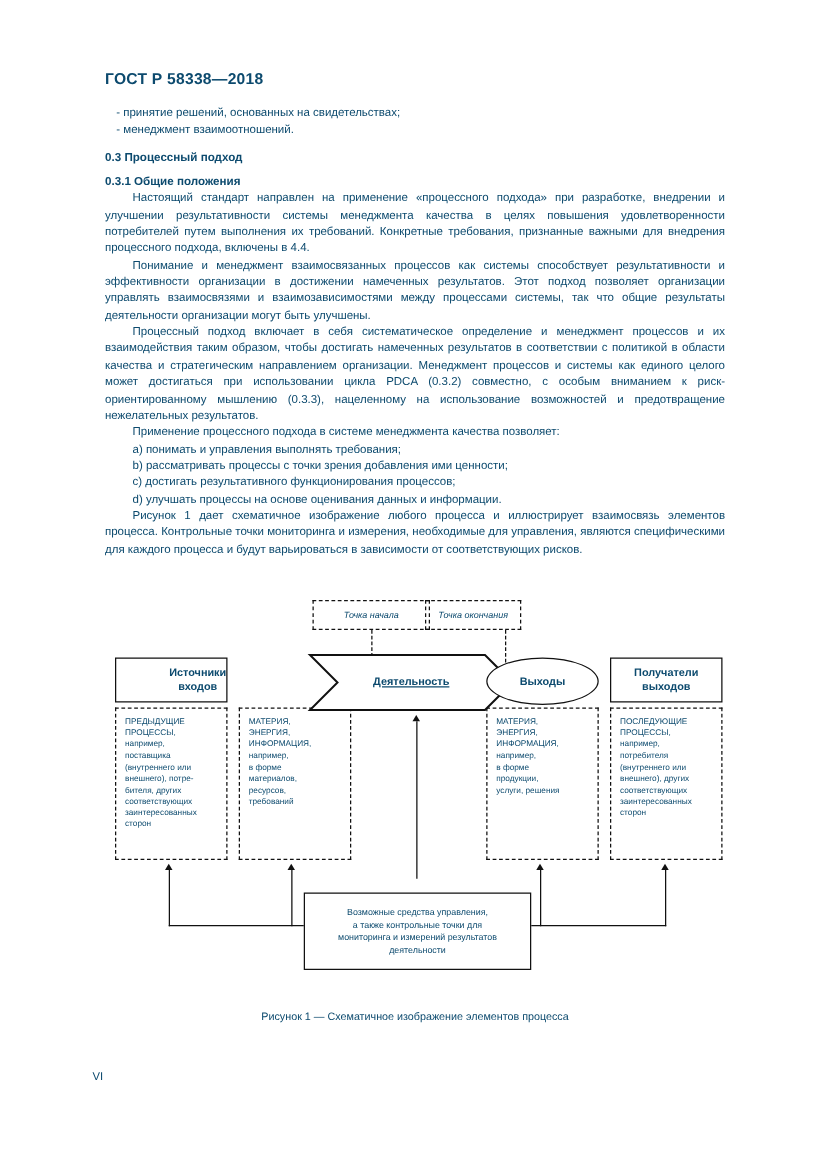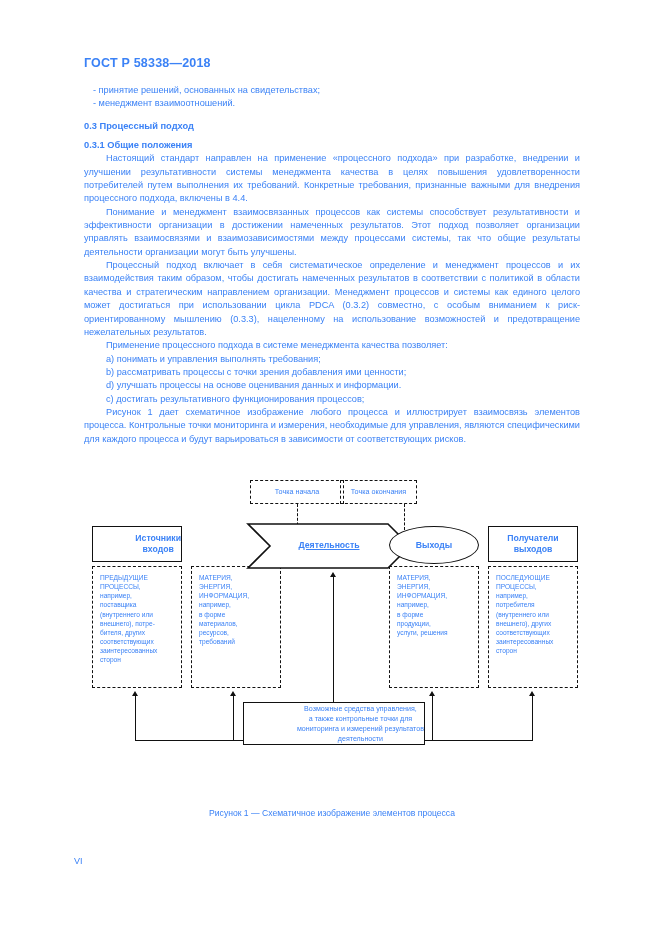"ГОСТ Р 58338—2018" .page { color: #3b82f6 -> #0c4a6e }
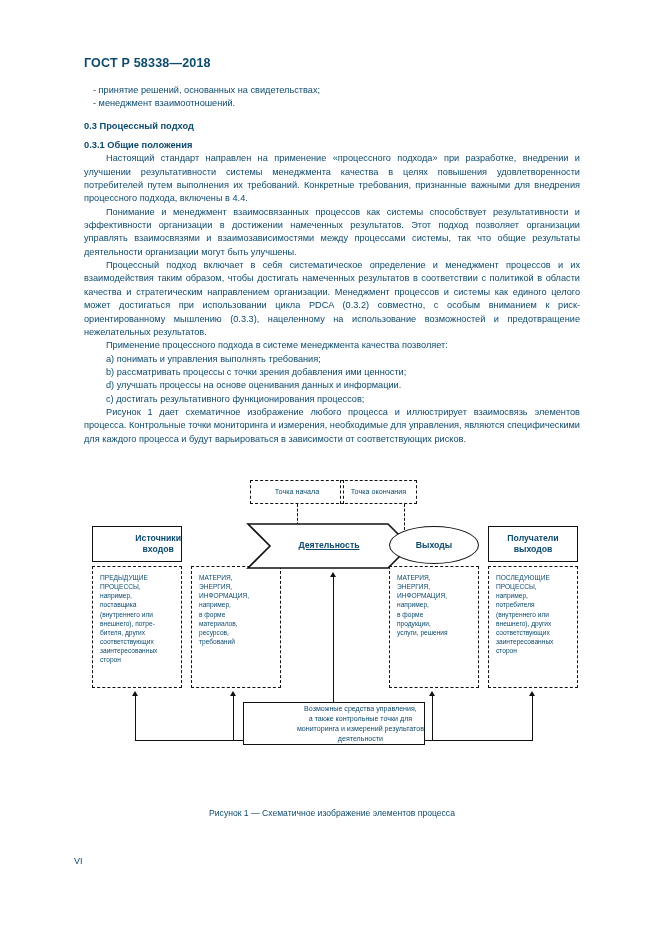"d) улучшать процессы на основе" p.list-item { order: before "c) достигать результативного" -> after "c) достигать результативного" }
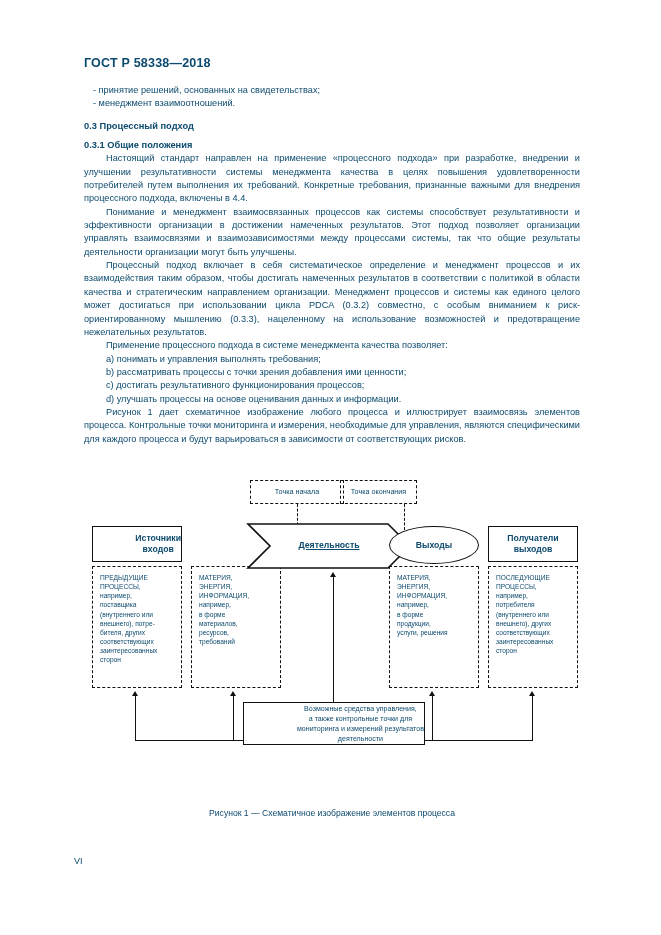"Точка начала" .point-label { font-style: none -> italic }
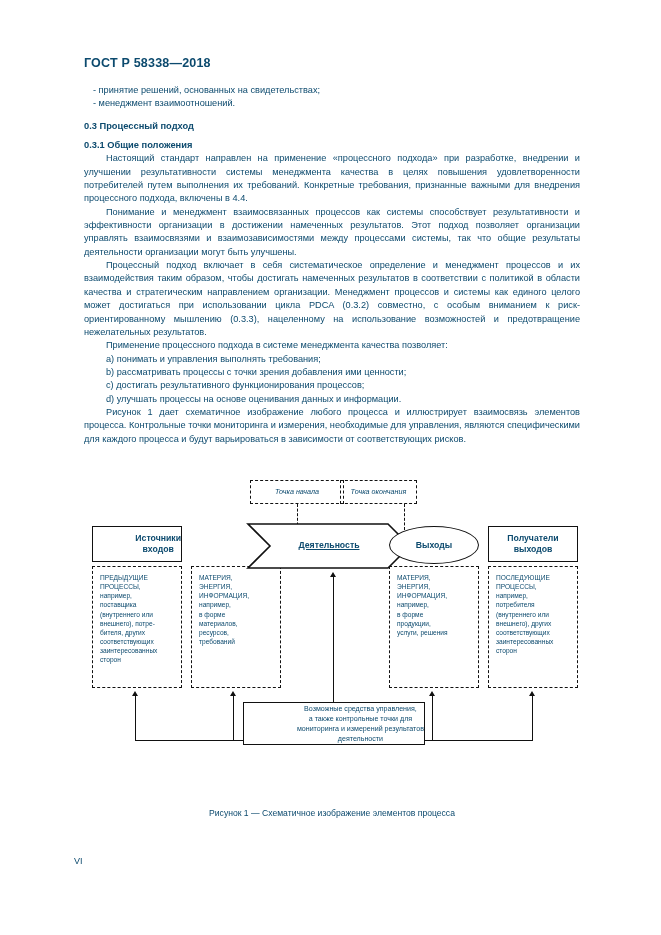"Возможные средства управления," div.fig-box { height: 43px -> 62px; justify-content: flex-end -> none; top: 224px -> 236px }
